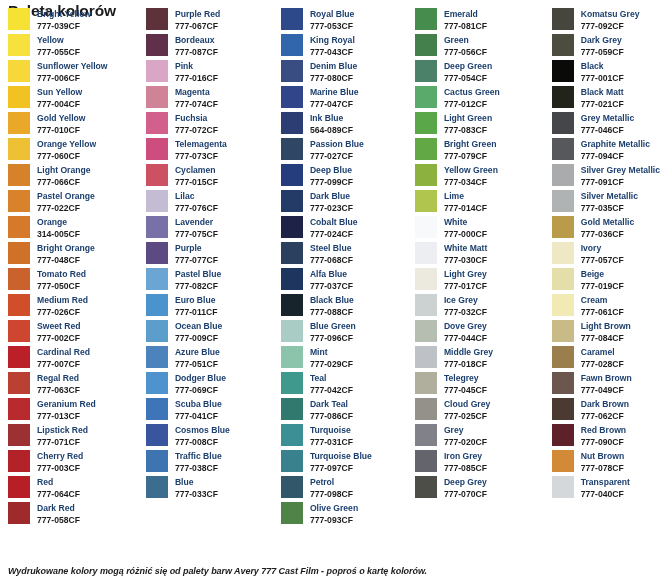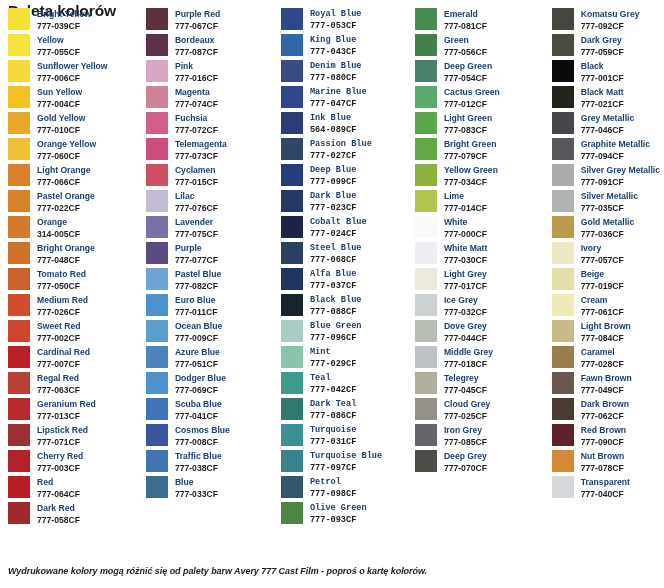"Royal Blue" .col-2 { font-family: Liberation Mono, monospace -> none }
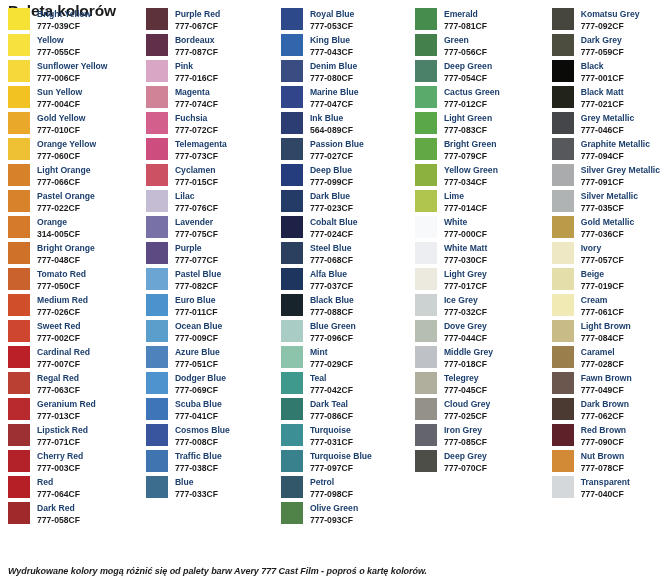"King Blue" span.color-name { text: Blue -> Royal }
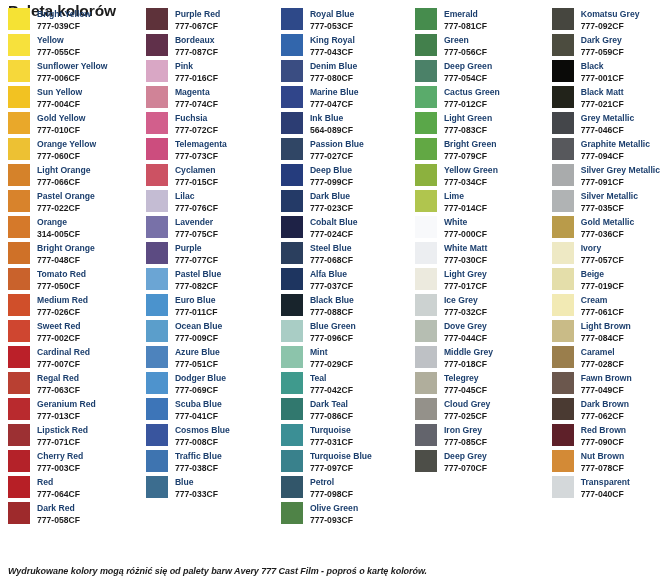"Grey" div.color-row { html: none -> <div> <div></div> <div> <span>Grey</span> <span>777-020CF</span> </div> </div> }
